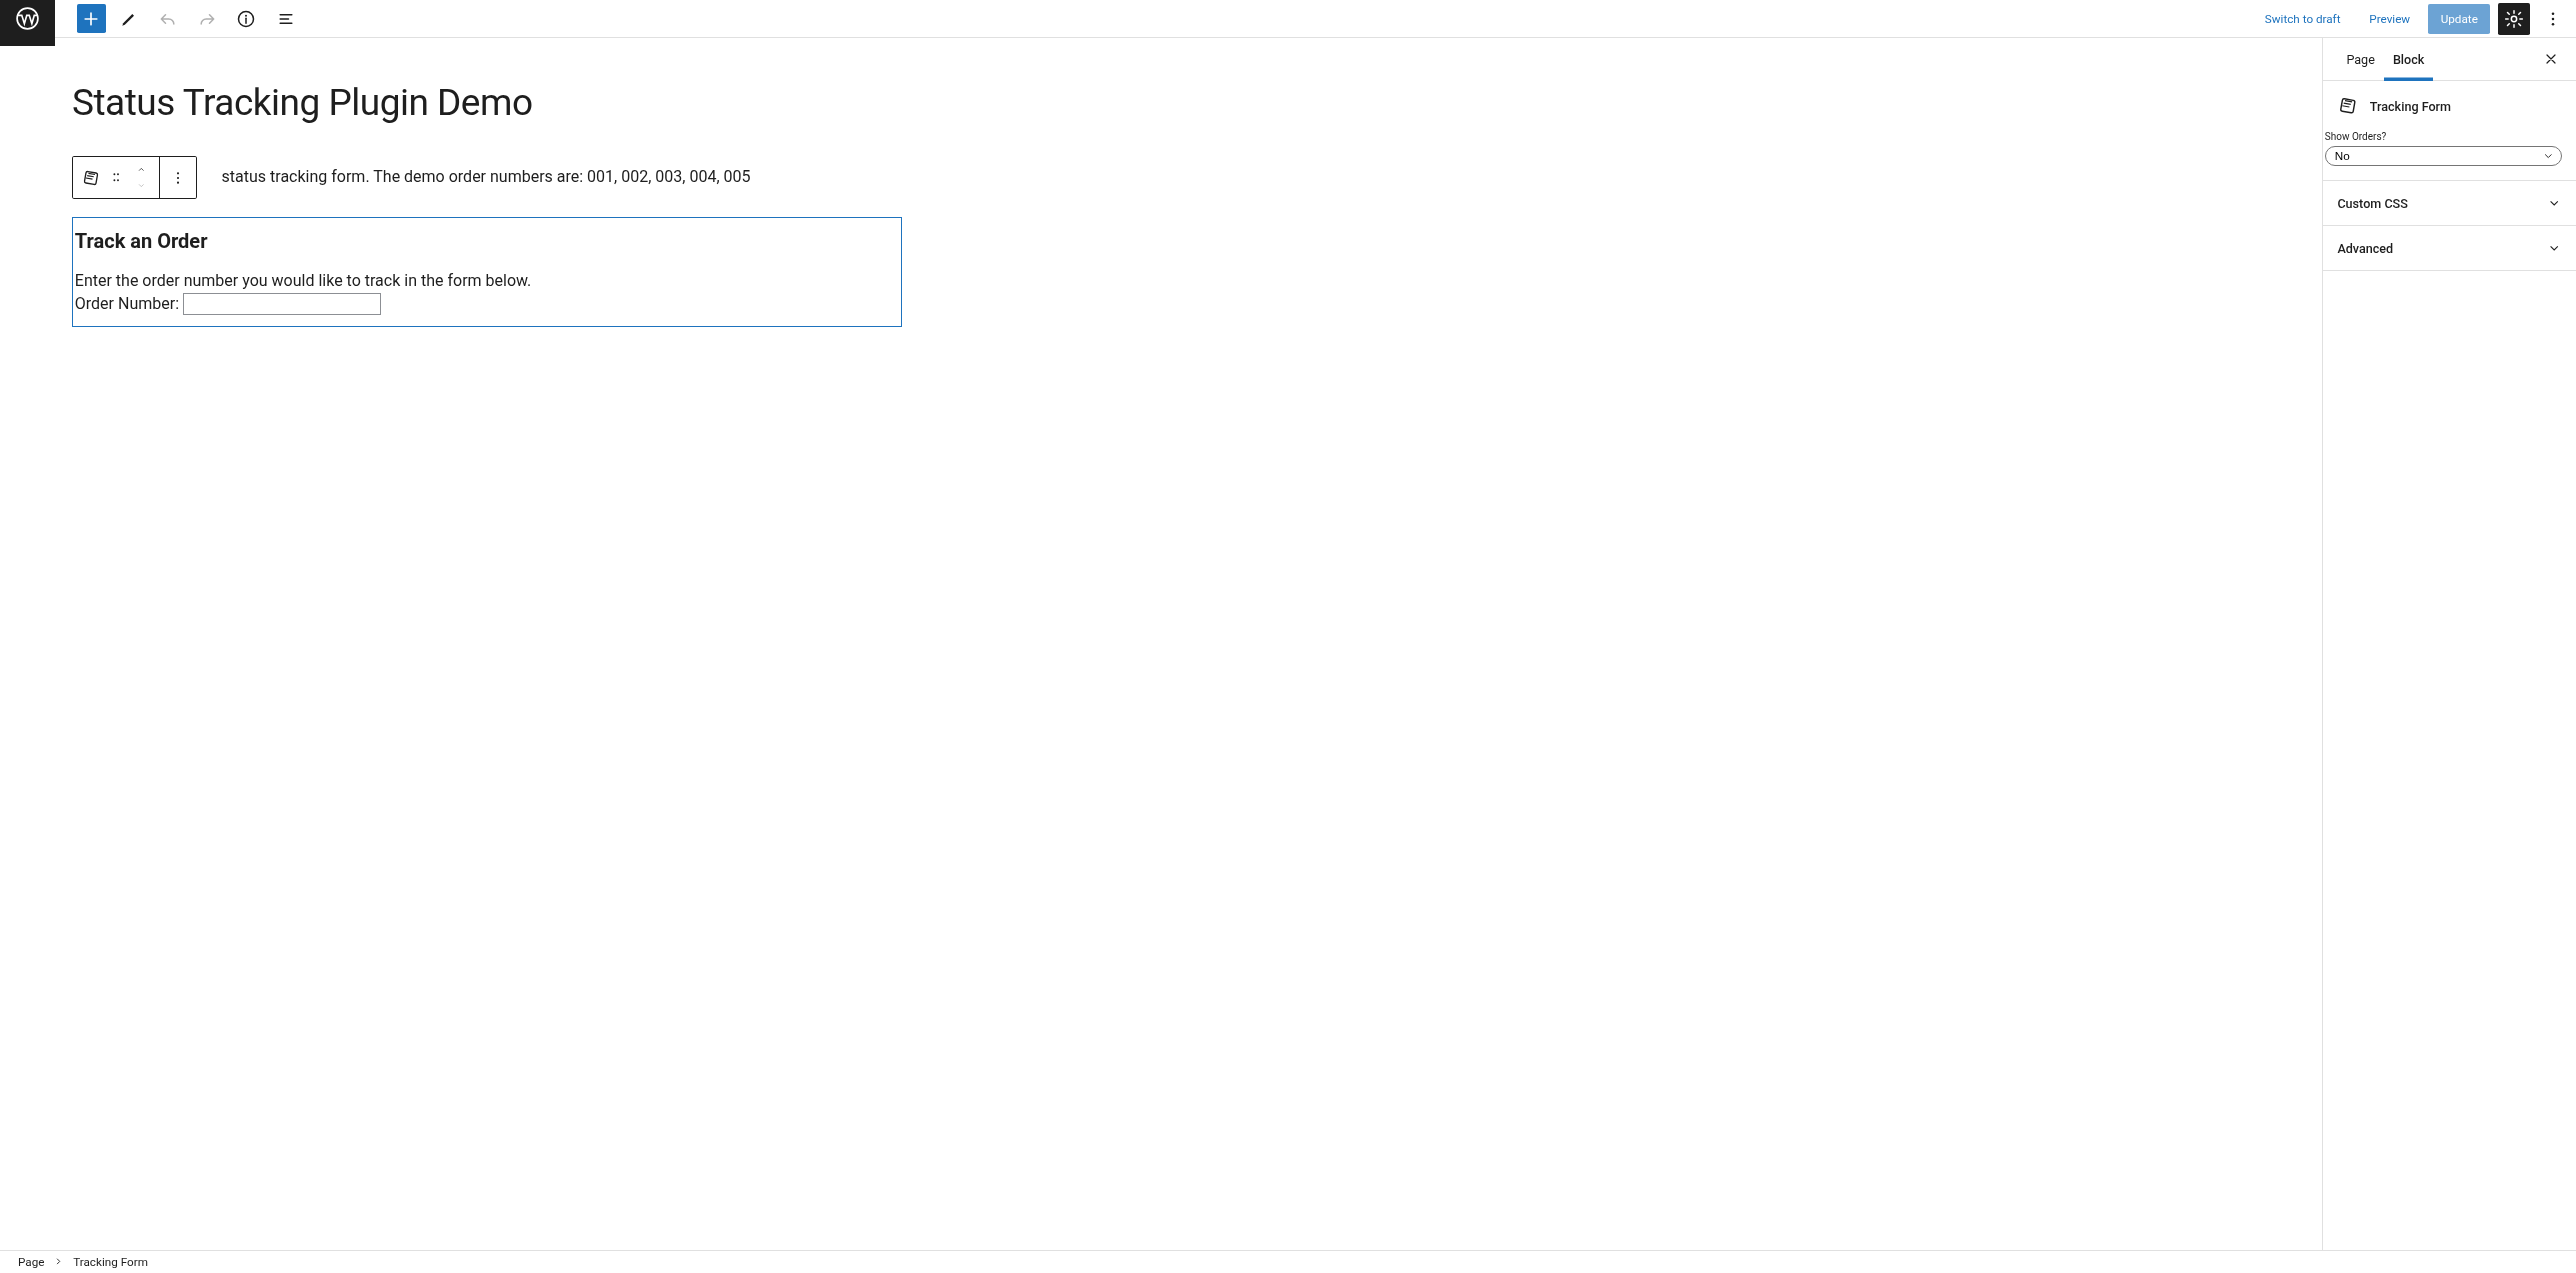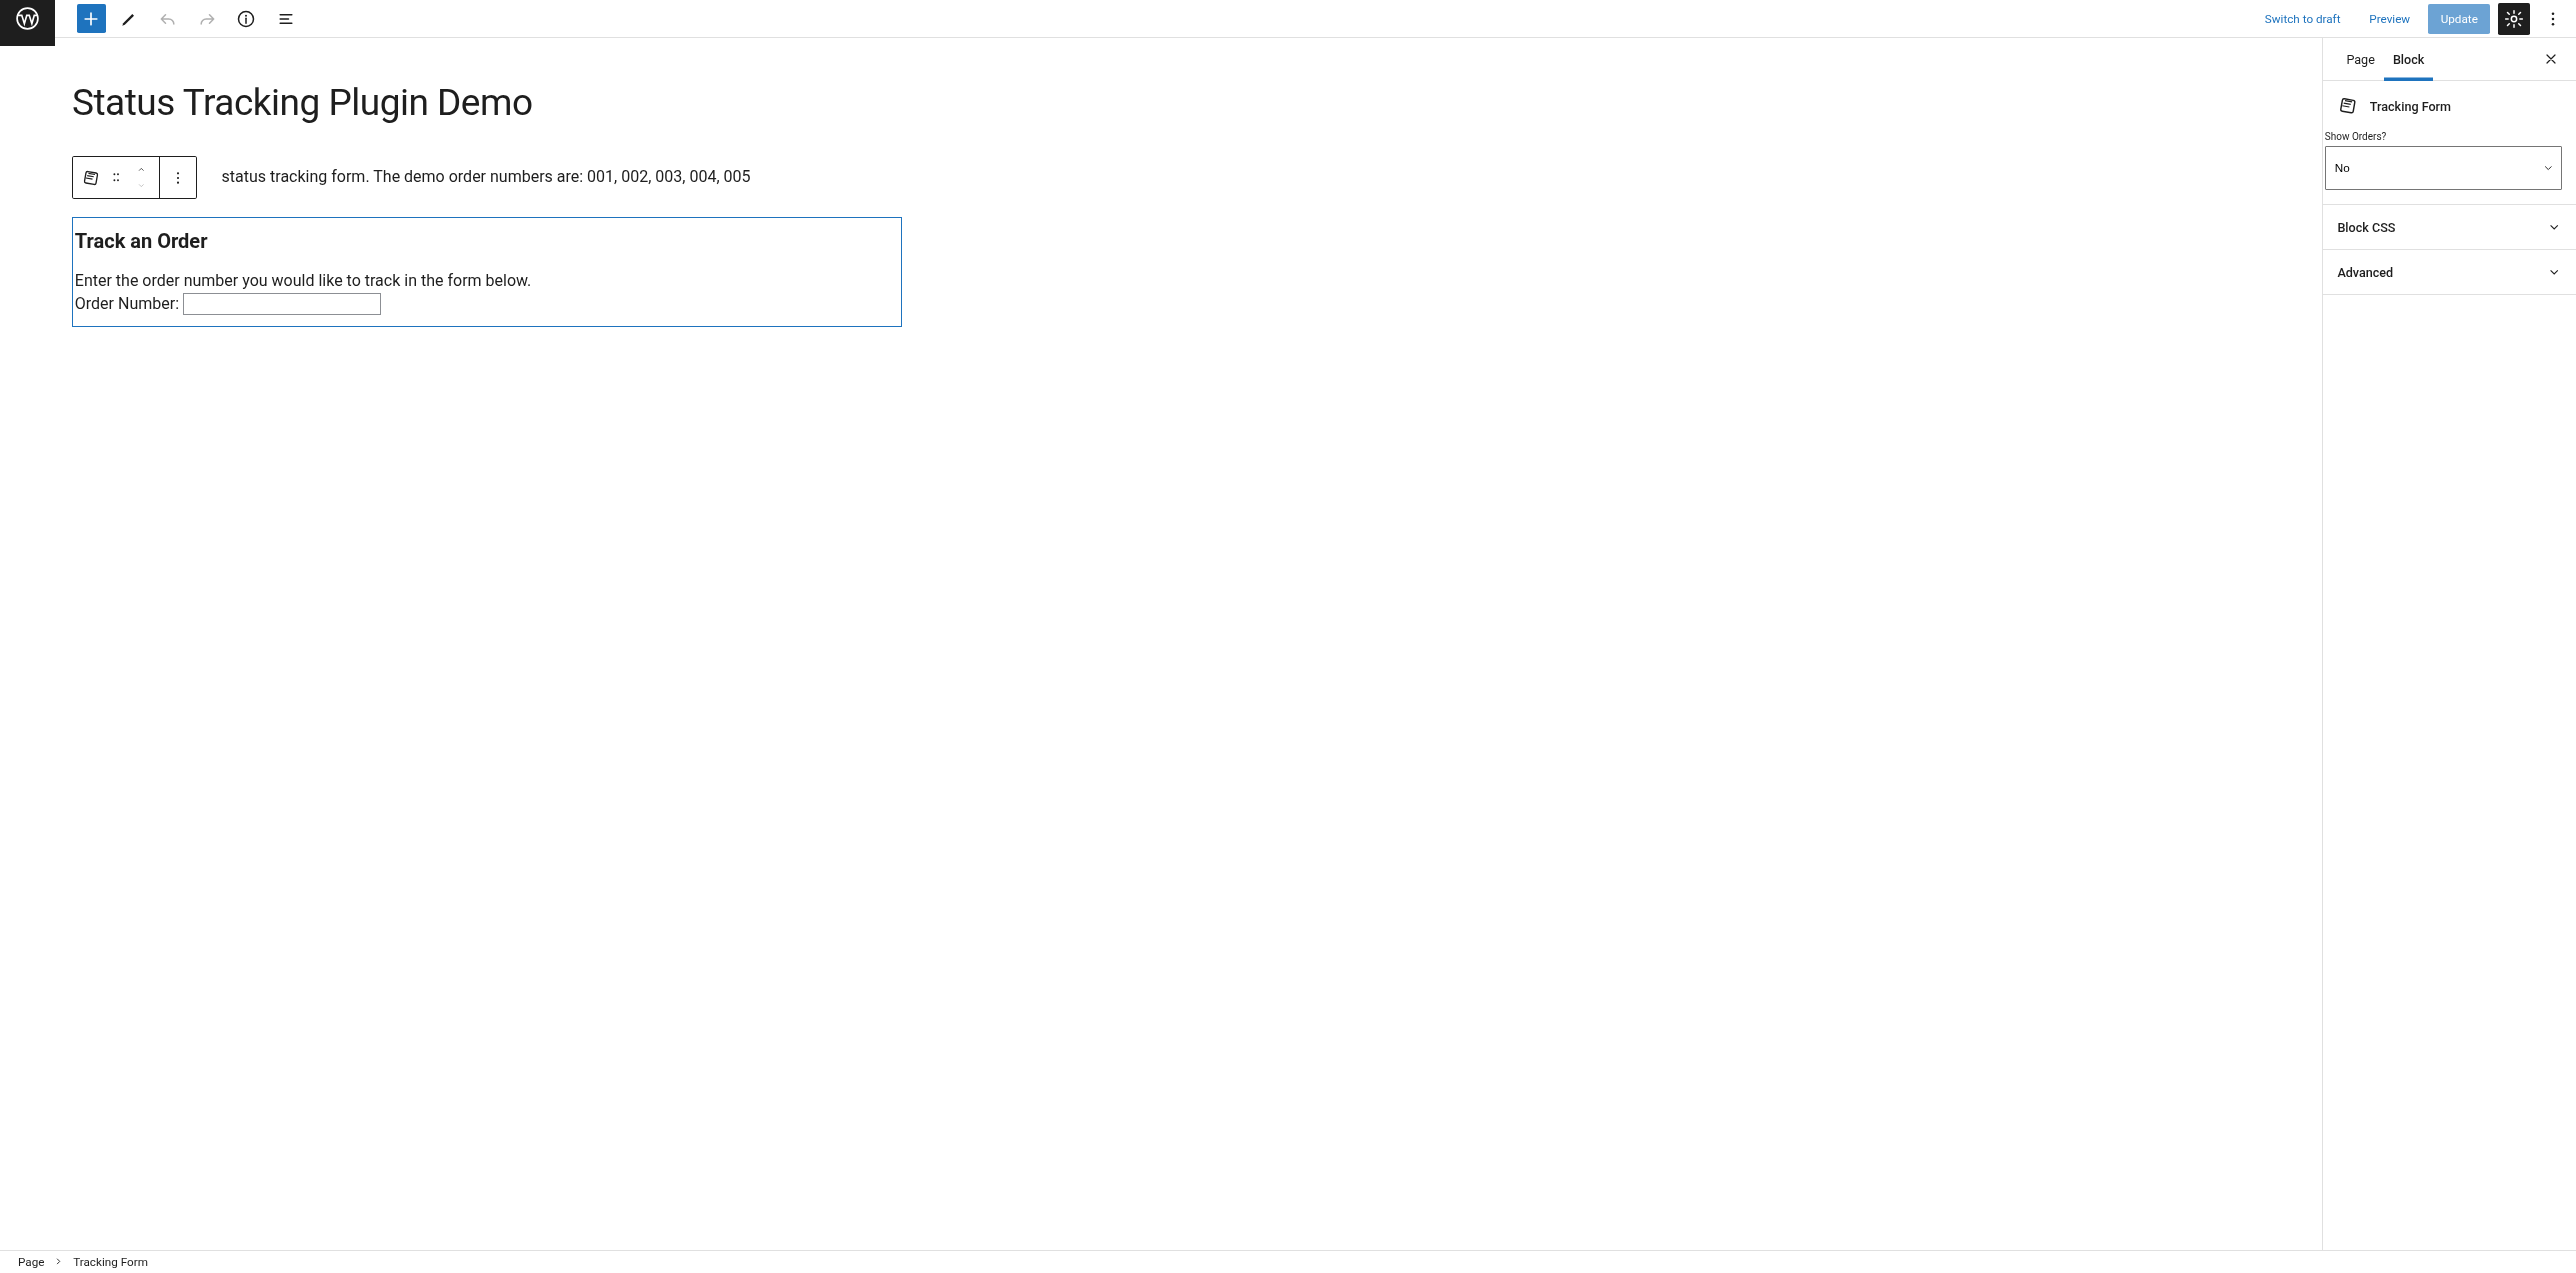"No" .sb-select { border-radius: 1px -> 12px; height: 44px -> 20px }
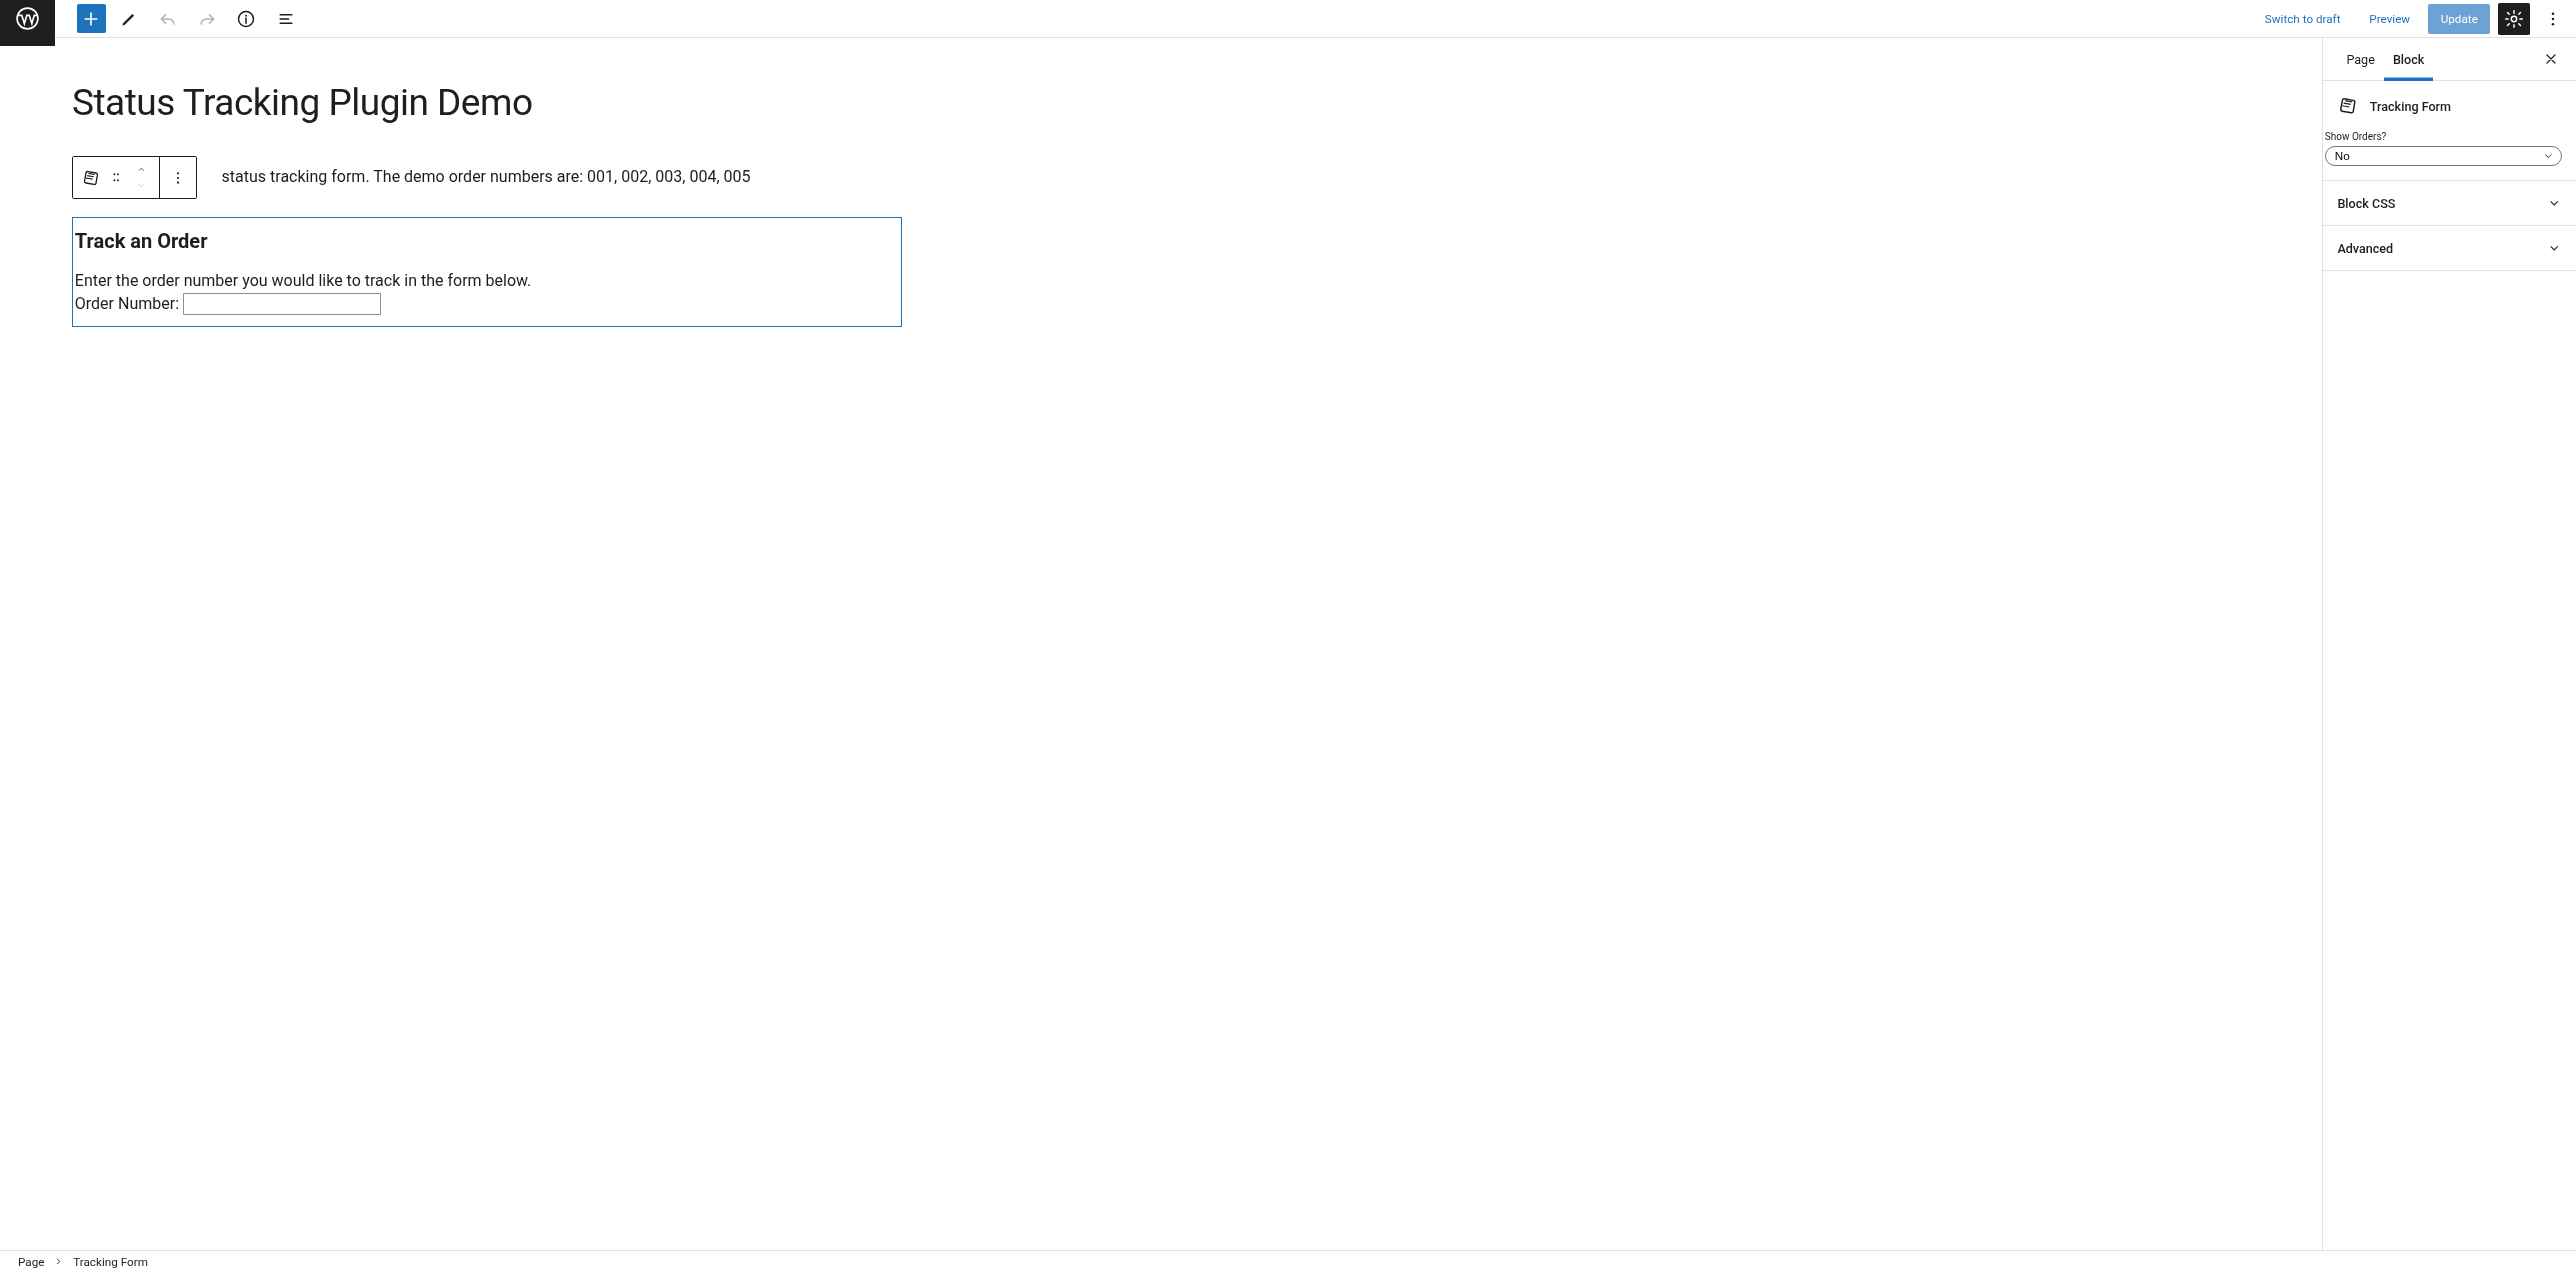"Block CSS" span.ptitle { text: Block -> Custom }
